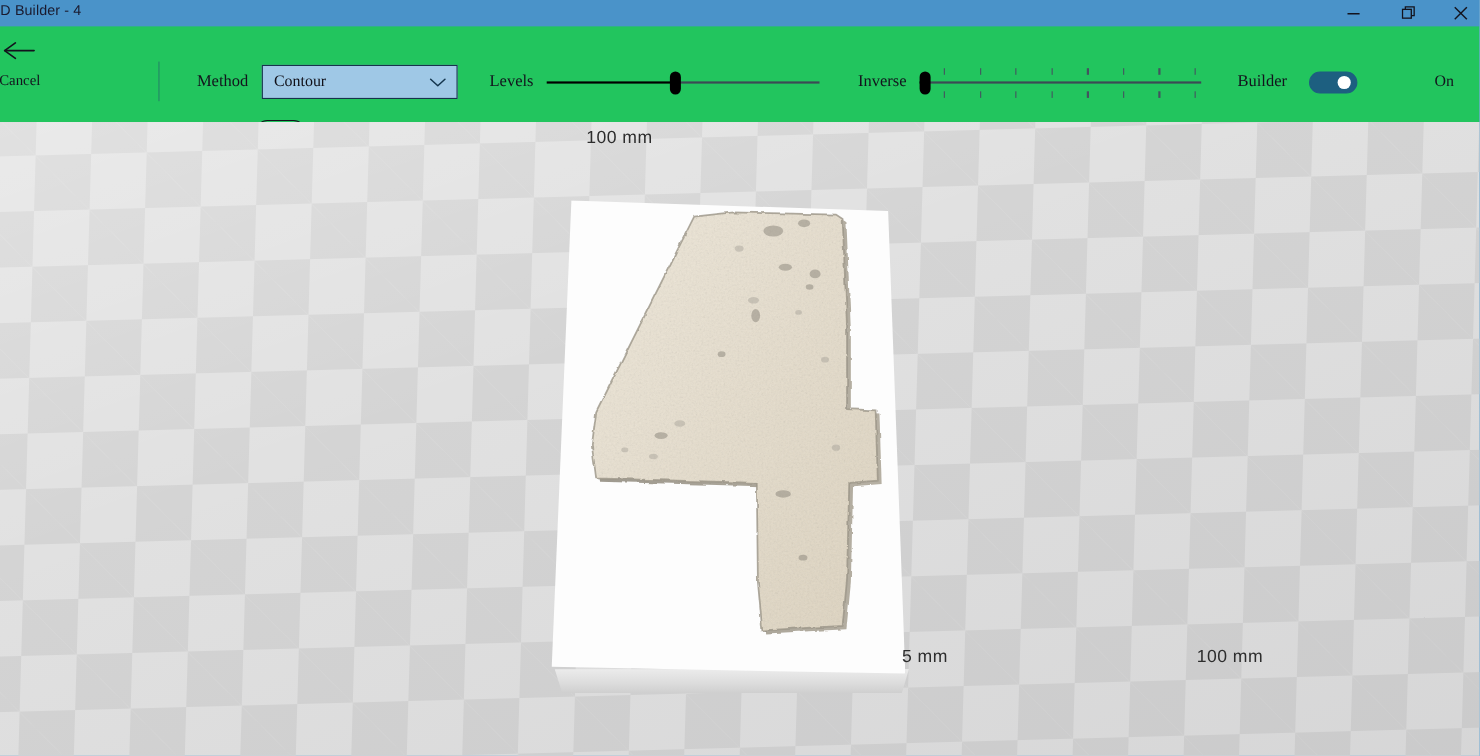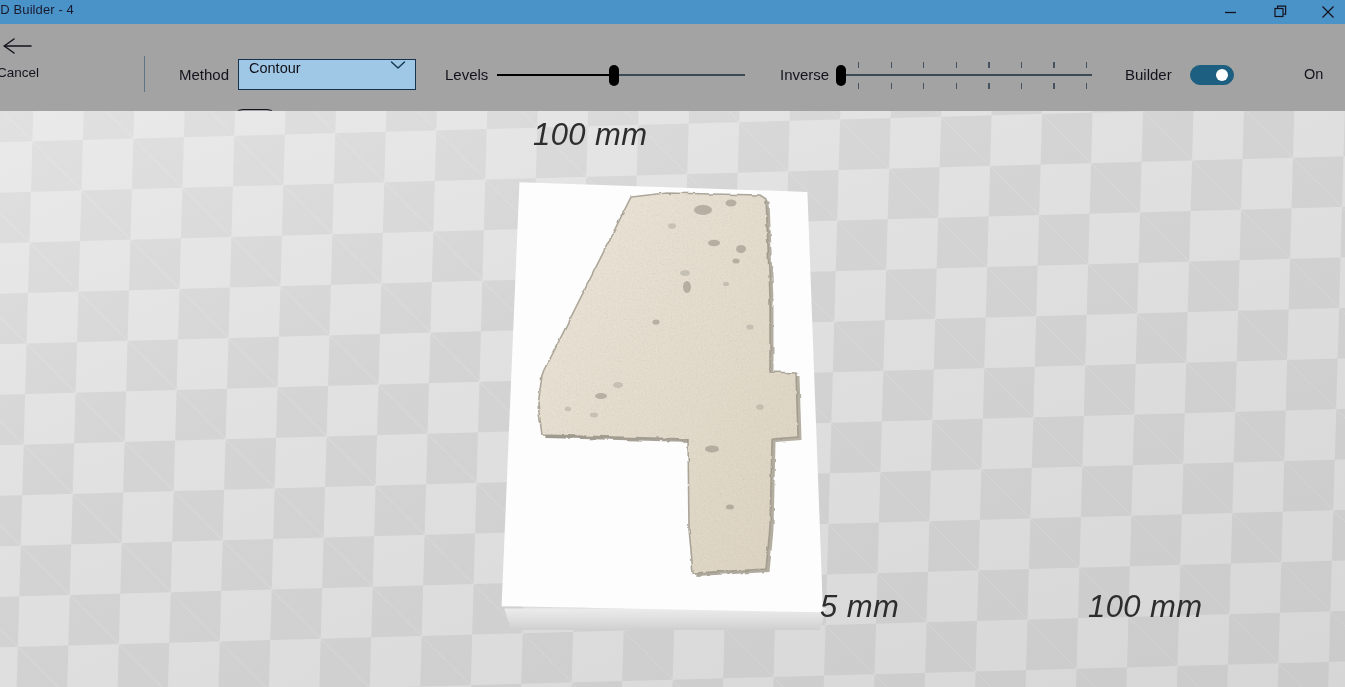"Cancel" div { background: #a3a3a3 -> #22c55e; font-family: none -> Liberation Serif, serif }
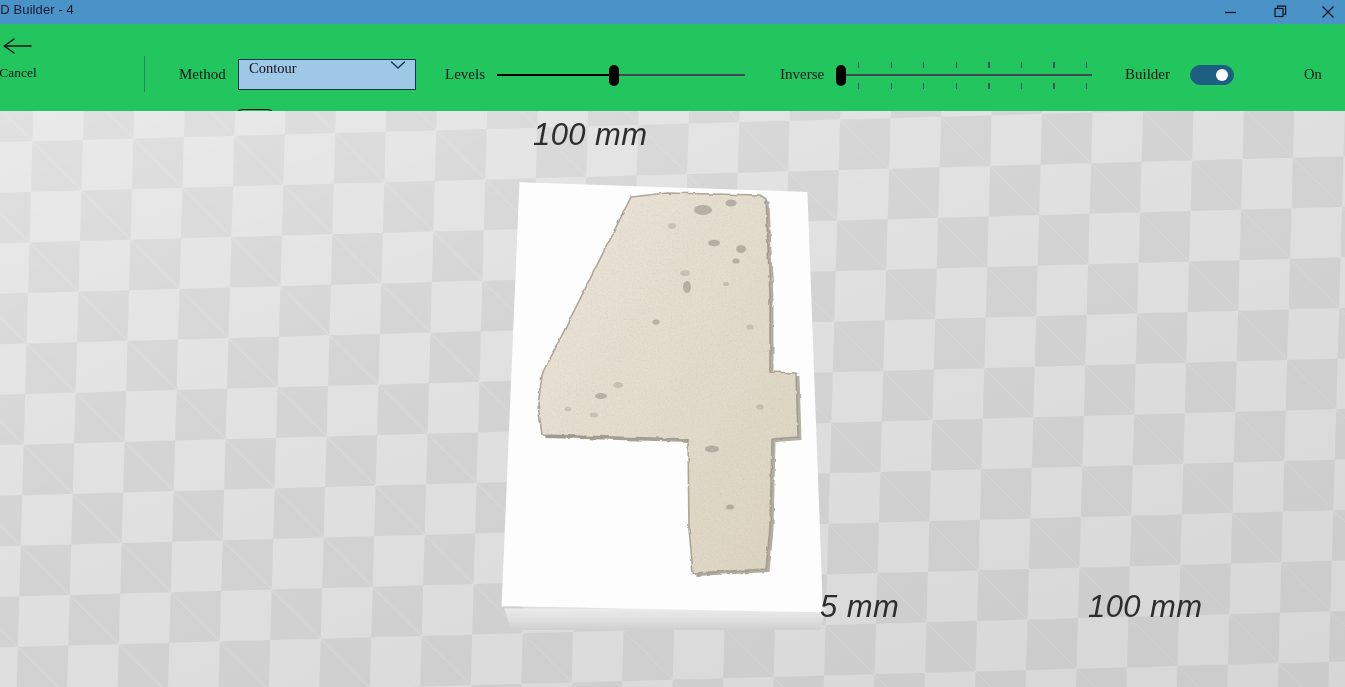"Contour" #method-select { align-items: flex-start -> center }
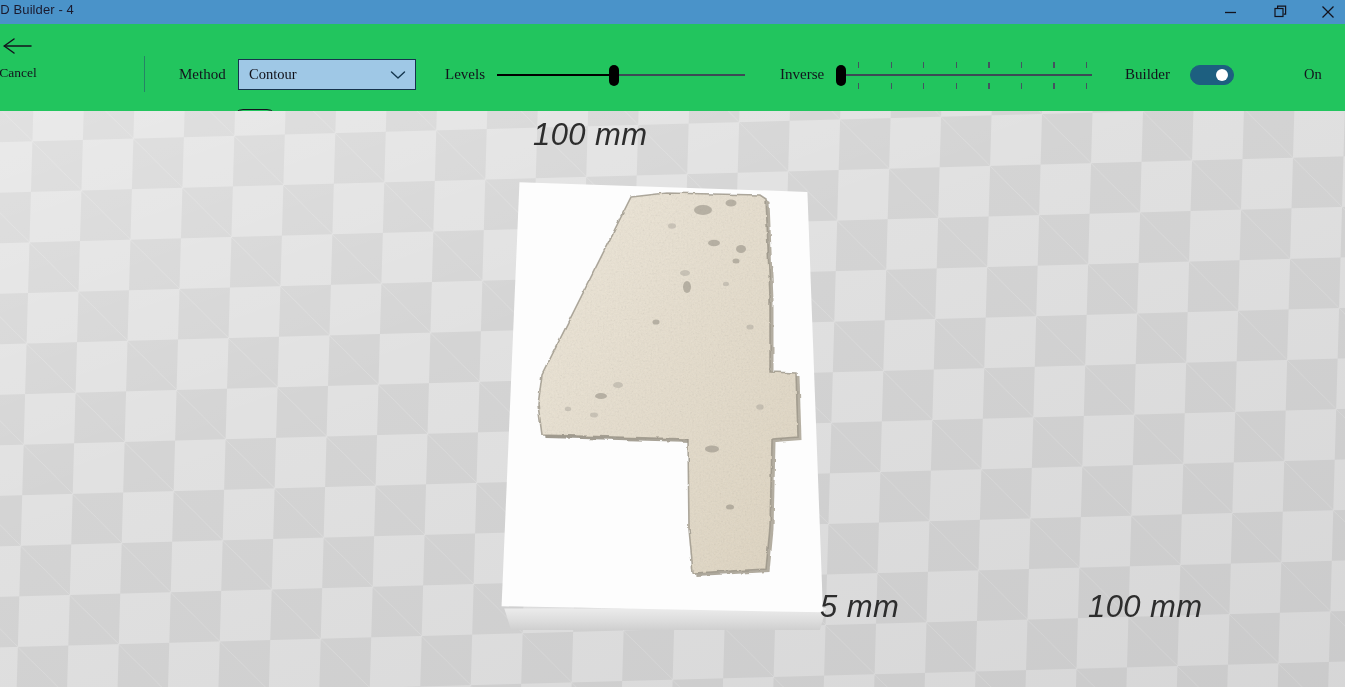"100 mm" .dim { font-size: 31px -> 16px; font-style: italic -> none }
